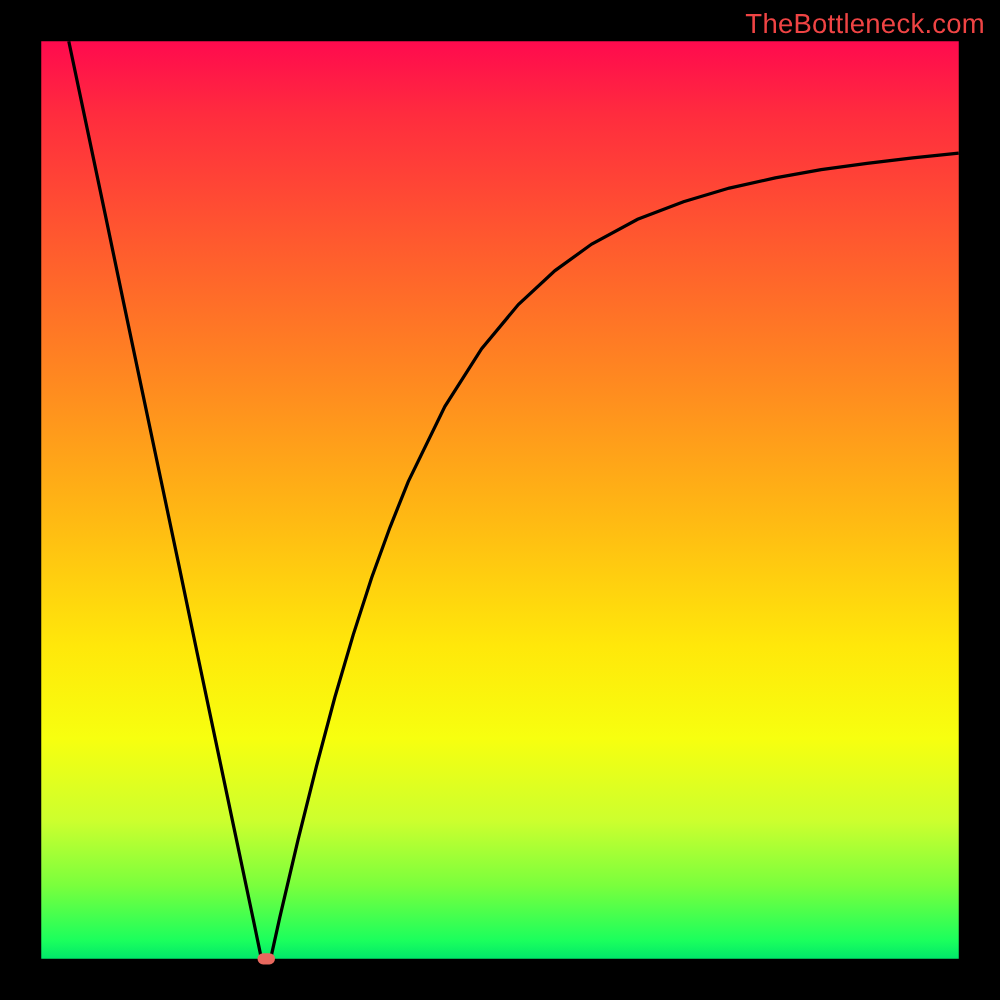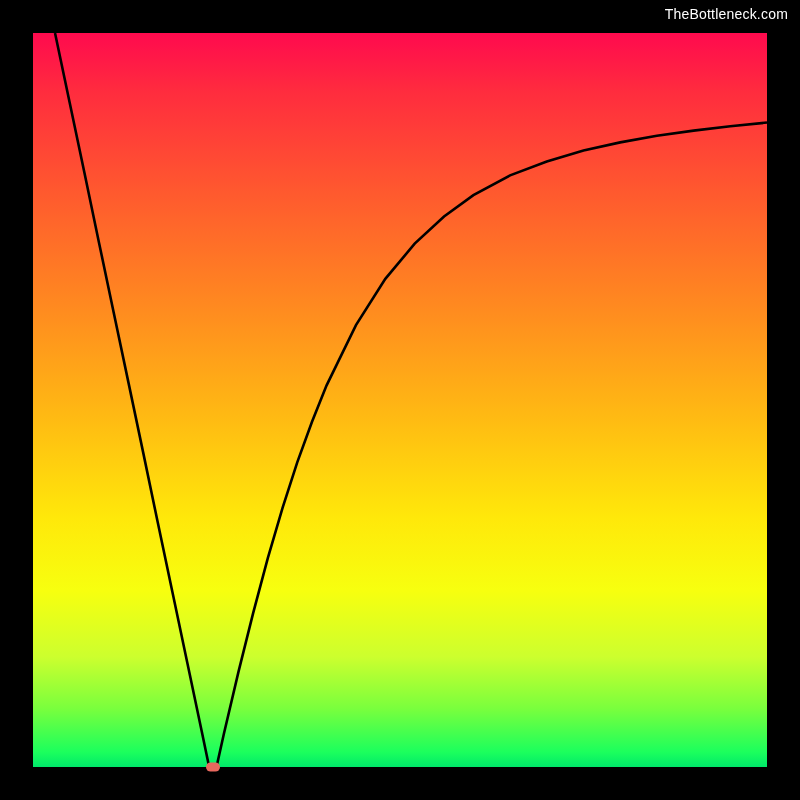"TheBottleneck.com" .watermark { color: #ffffff -> #ef4444; font-size: 14px -> 22px }
